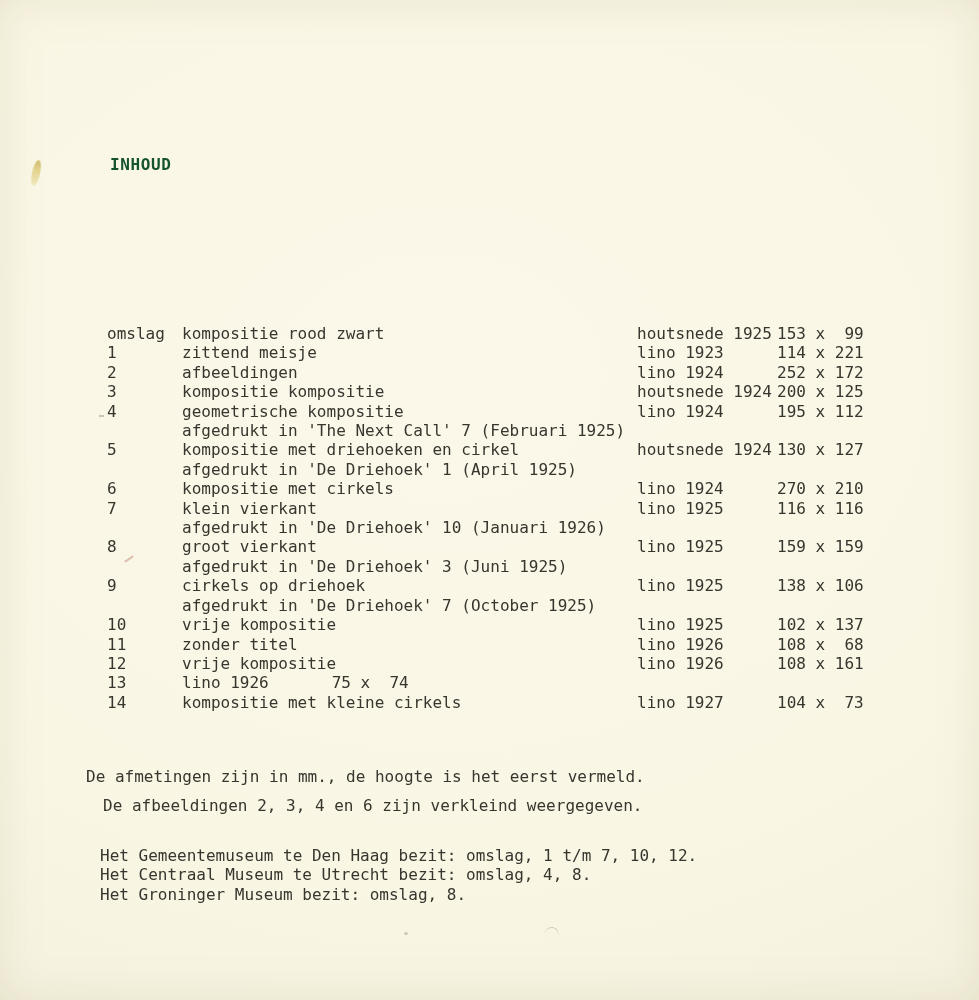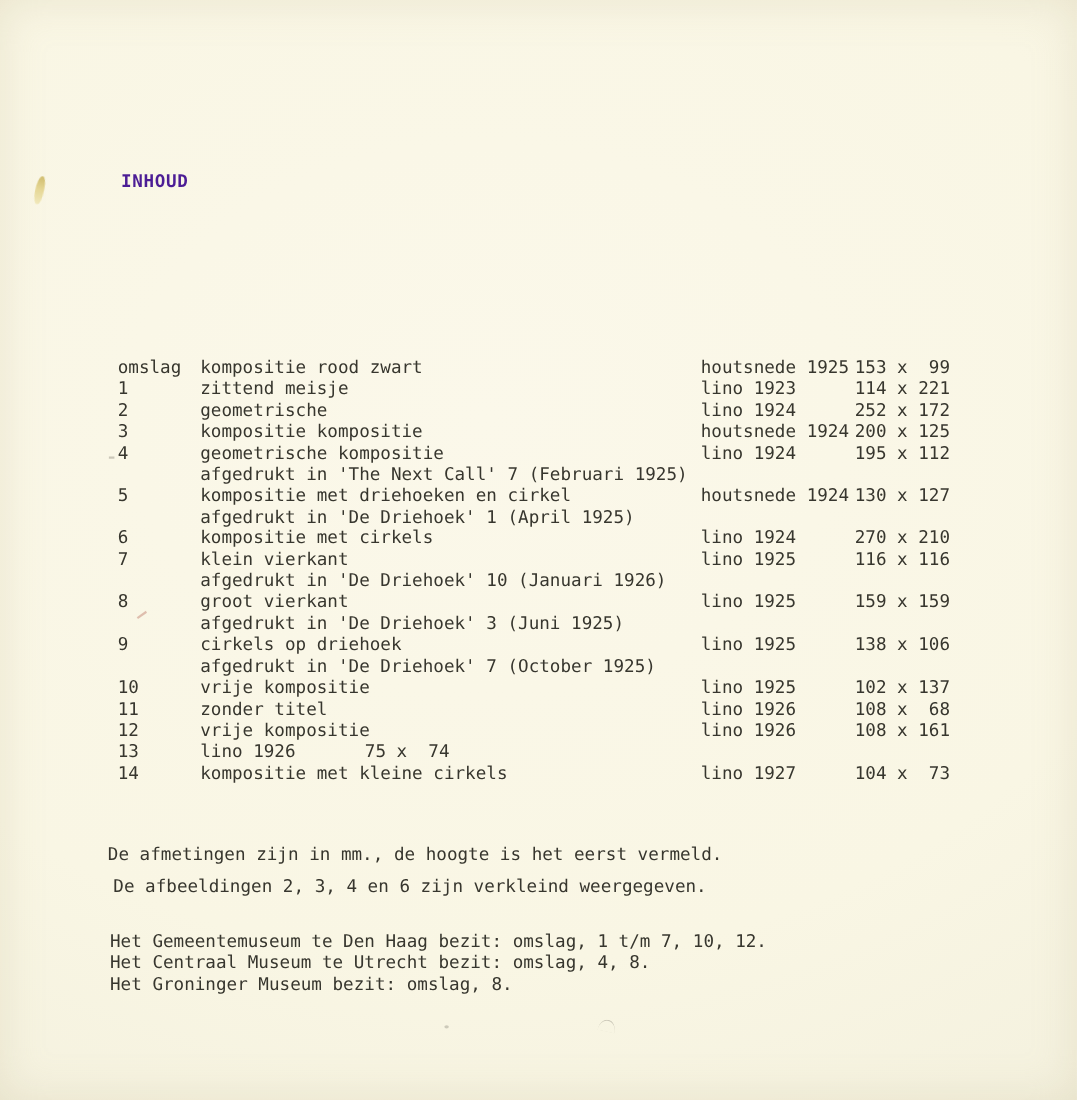"INHOUD" .heading { color: #4c1d95 -> #14532d }
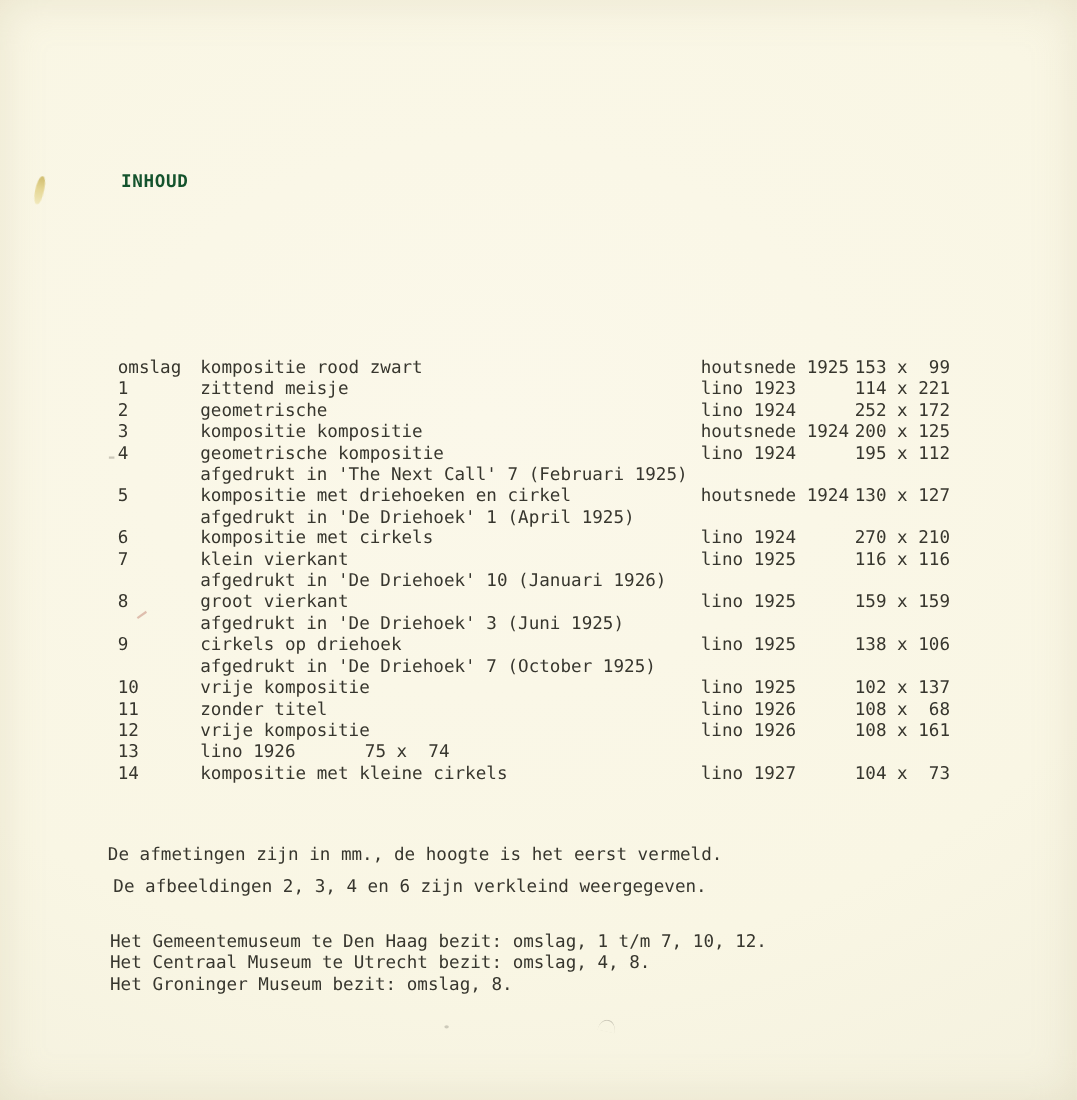"geometrische" span.t-line { text: geometrische -> afbeeldingen }
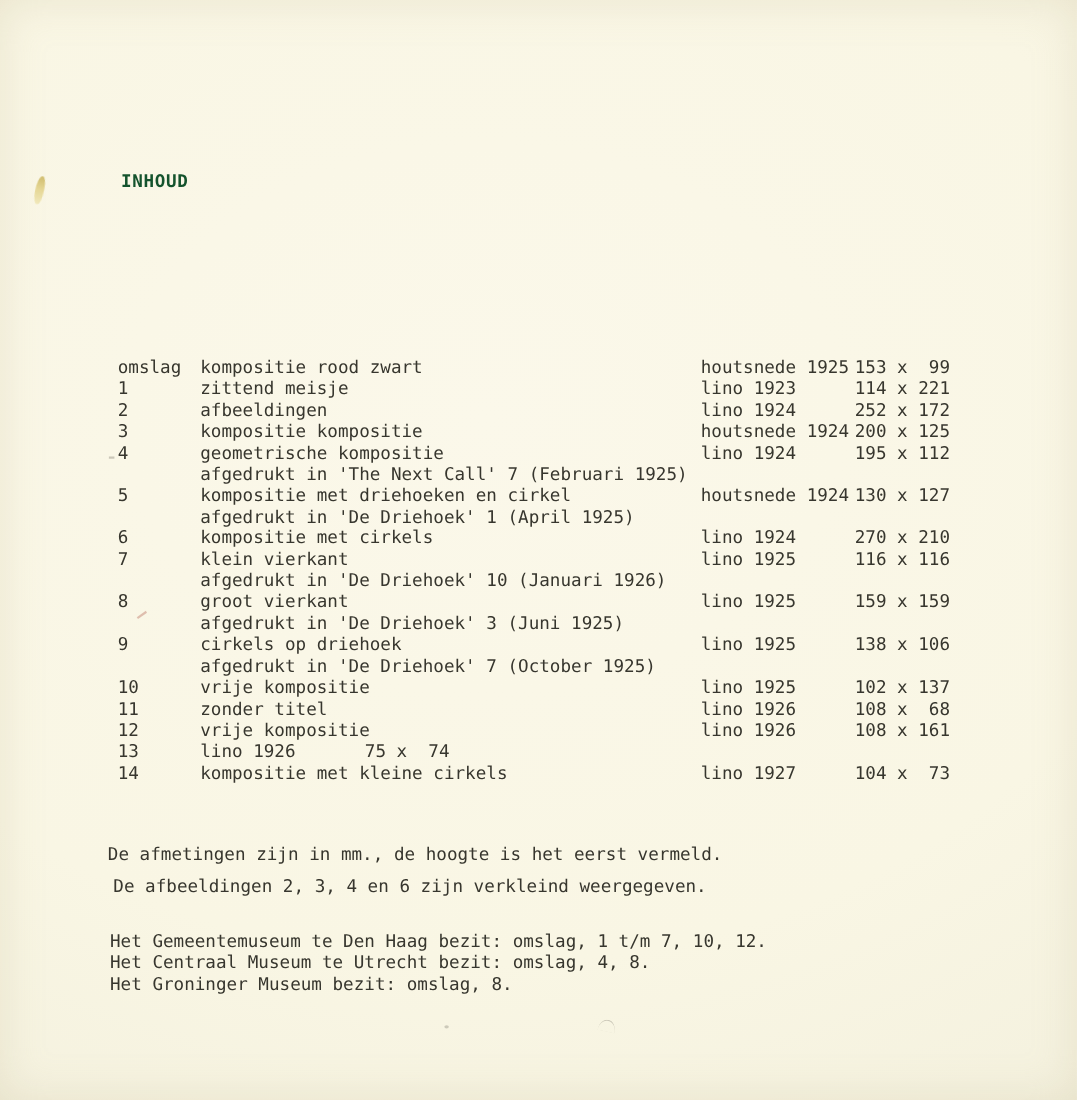"De afmetingen zijn in mm.," .note-line-1 { left: 98px -> 86px }
